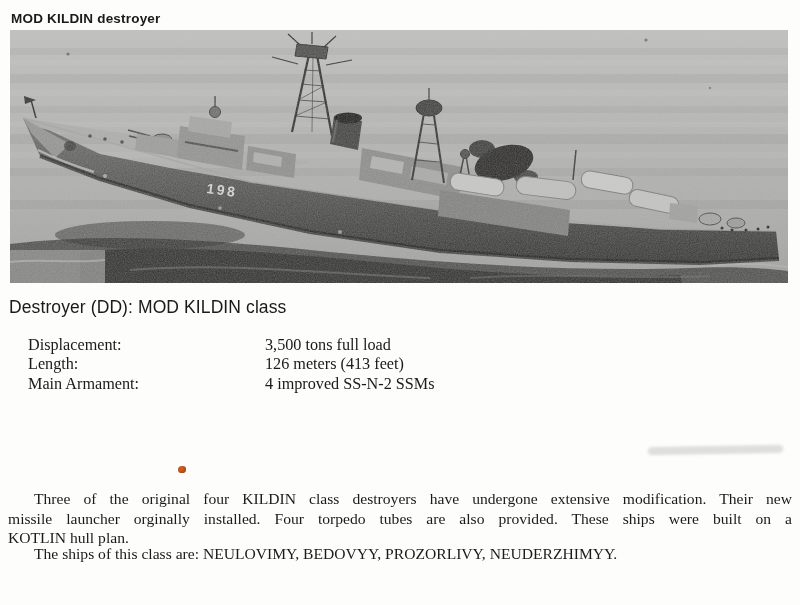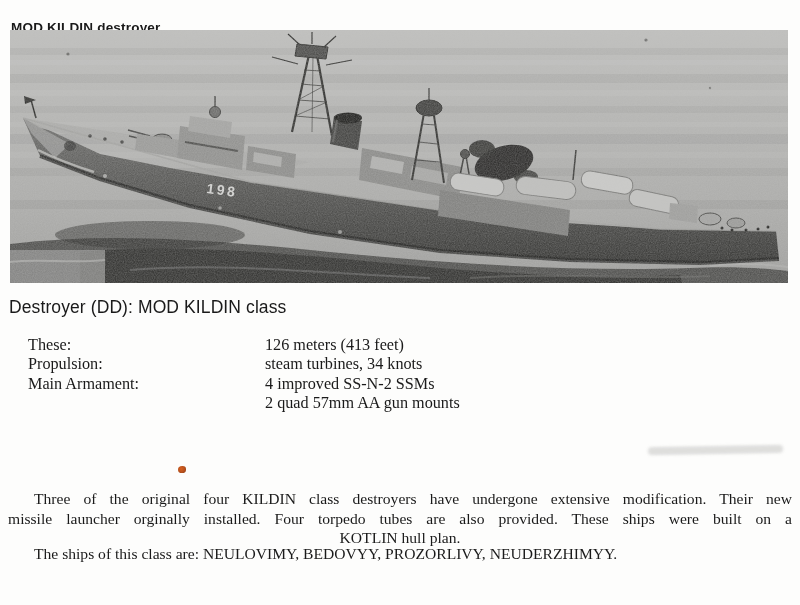"MOD KILDIN destroyer" #top-label { top: 20px -> 11px }
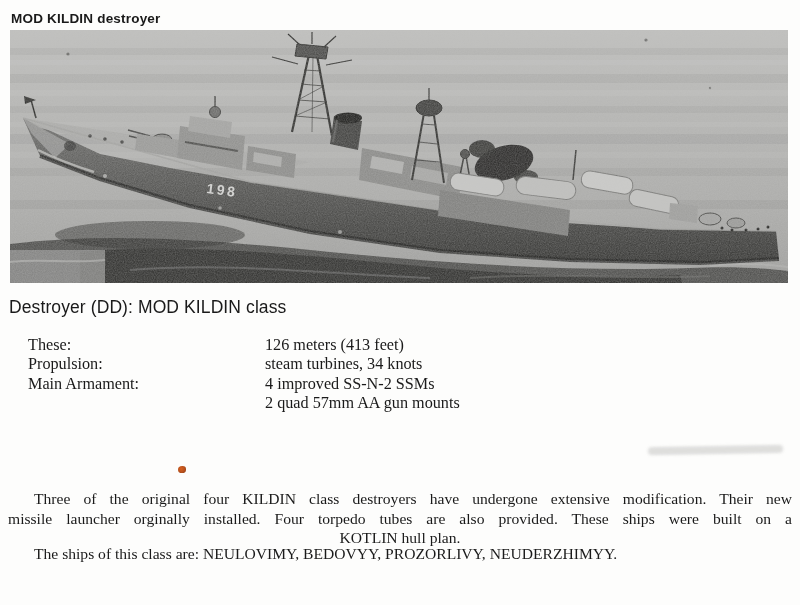"Displacement:" div.spec-row { html: none -> <div> <span>Displacement:</span> <span>3,500 tons full load</span> </div> }
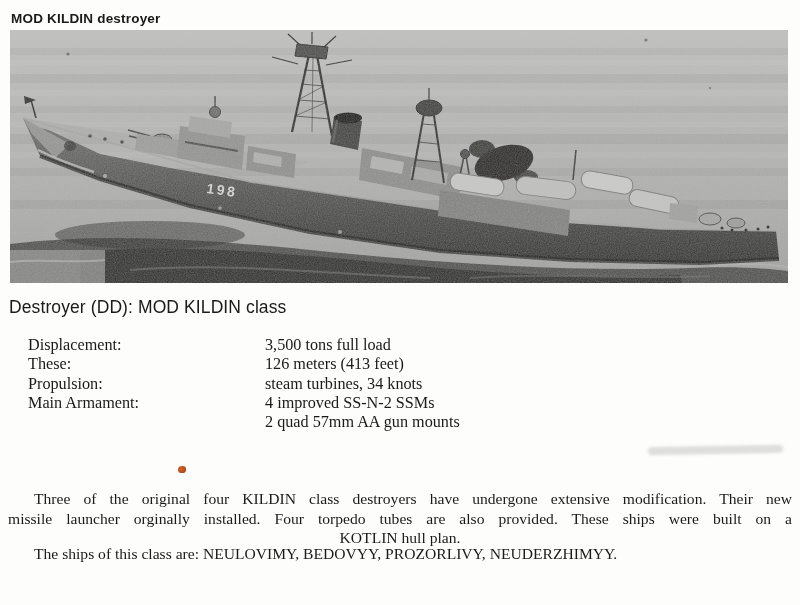"These:" span.spec-label { text: These -> Length }
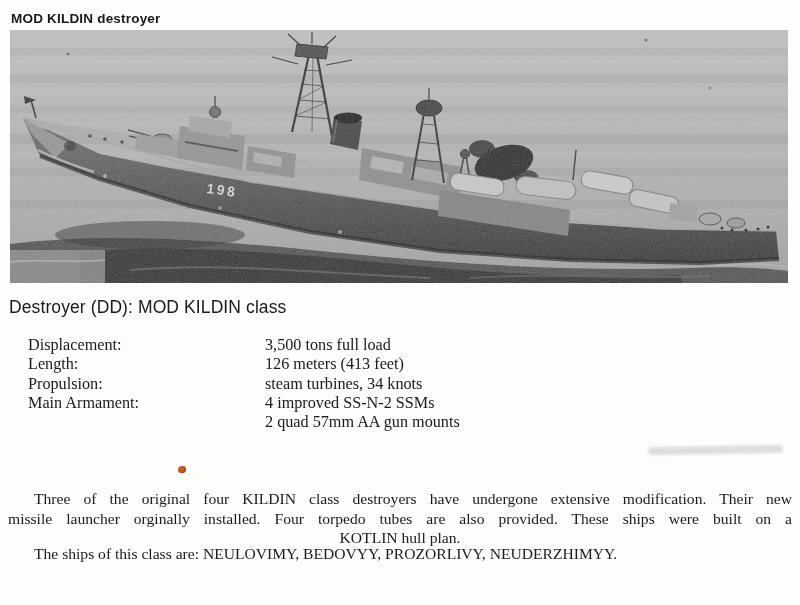"Propulsion:" div.spec-row { html: <div> <span>Propulsion:</span> <span>steam turbines, 34 knots</span> </div> -> none }
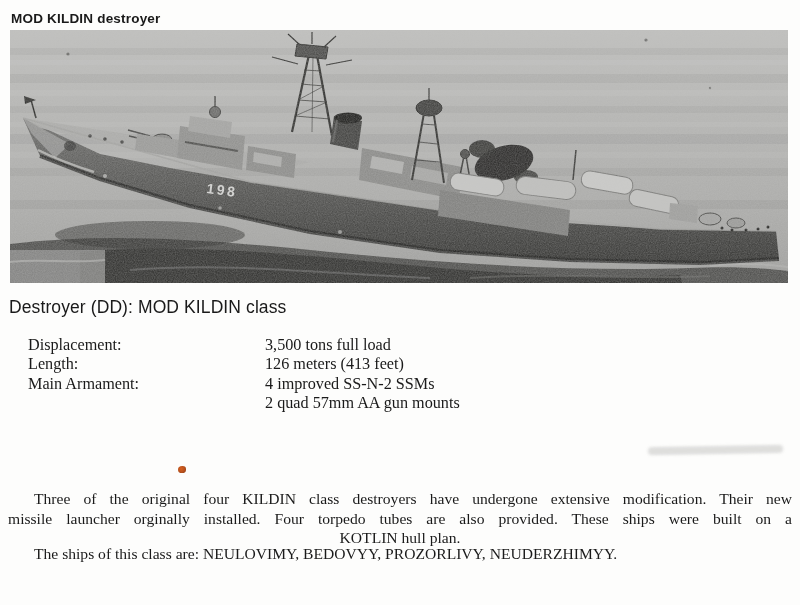"2 quad 57mm AA gun" span.spec-value { html: <span>2 quad 57mm AA gun mounts</span> -> none }
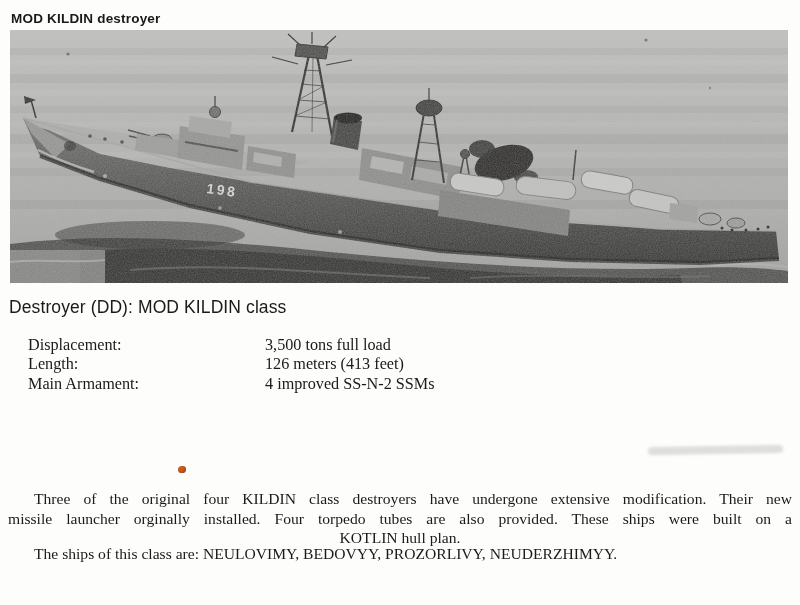"KOTLIN hull plan." .plainline { text-align: center -> left }
